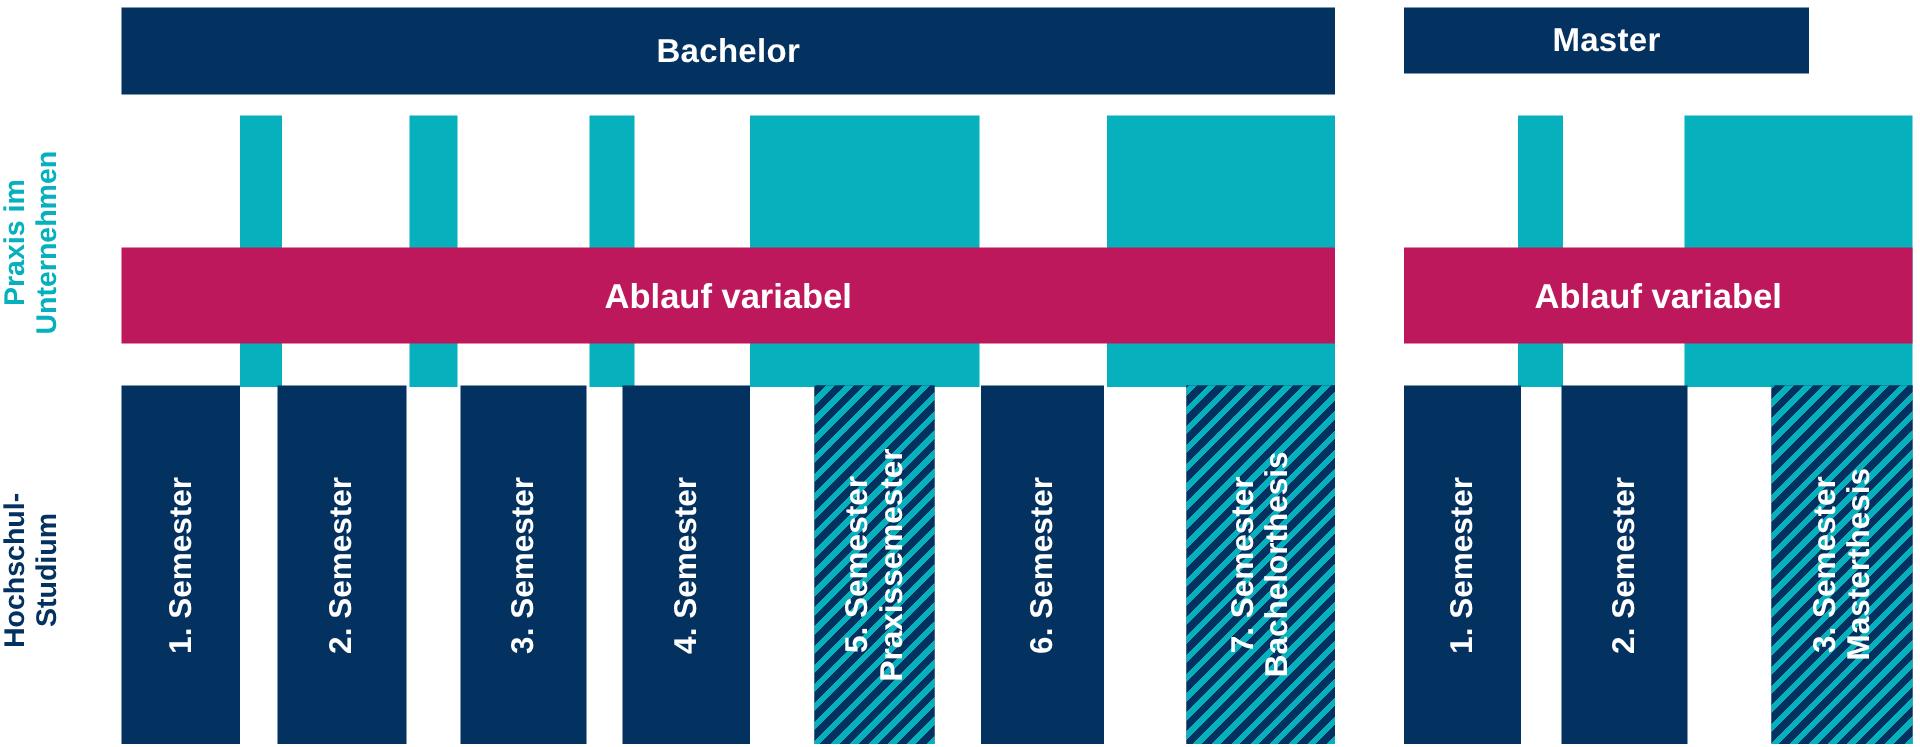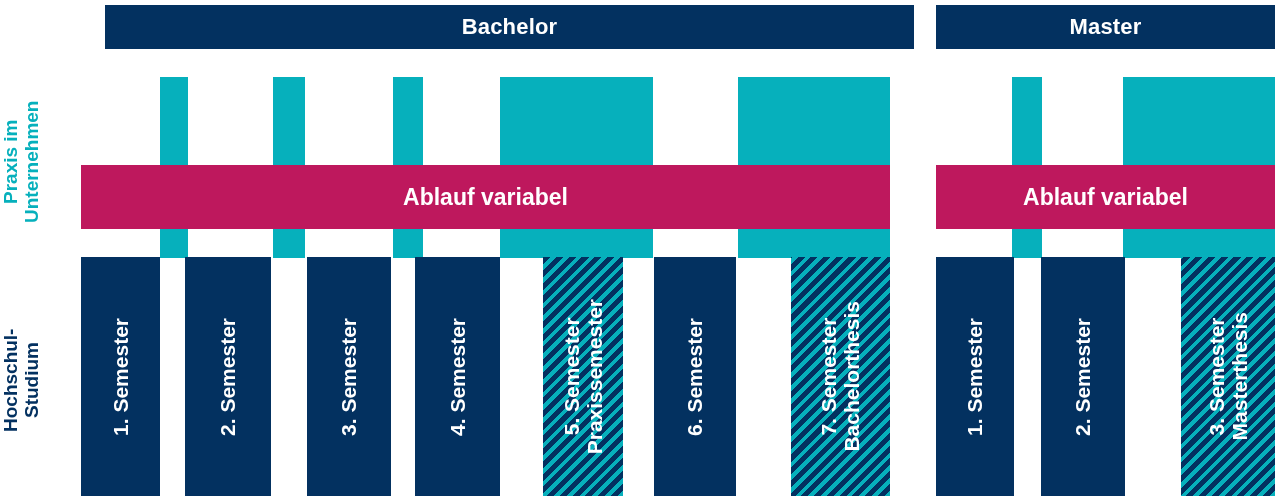"Bachelor" div.abs { height: 44px -> 58px; margin-left: 24px -> none }
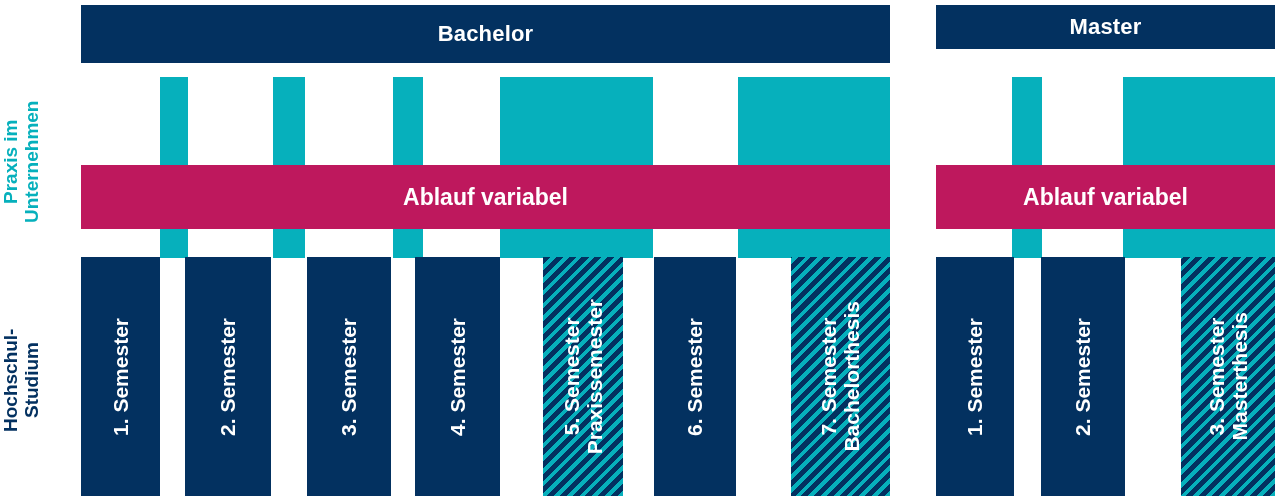"Master" div.abs { width: 339px -> 270px }
